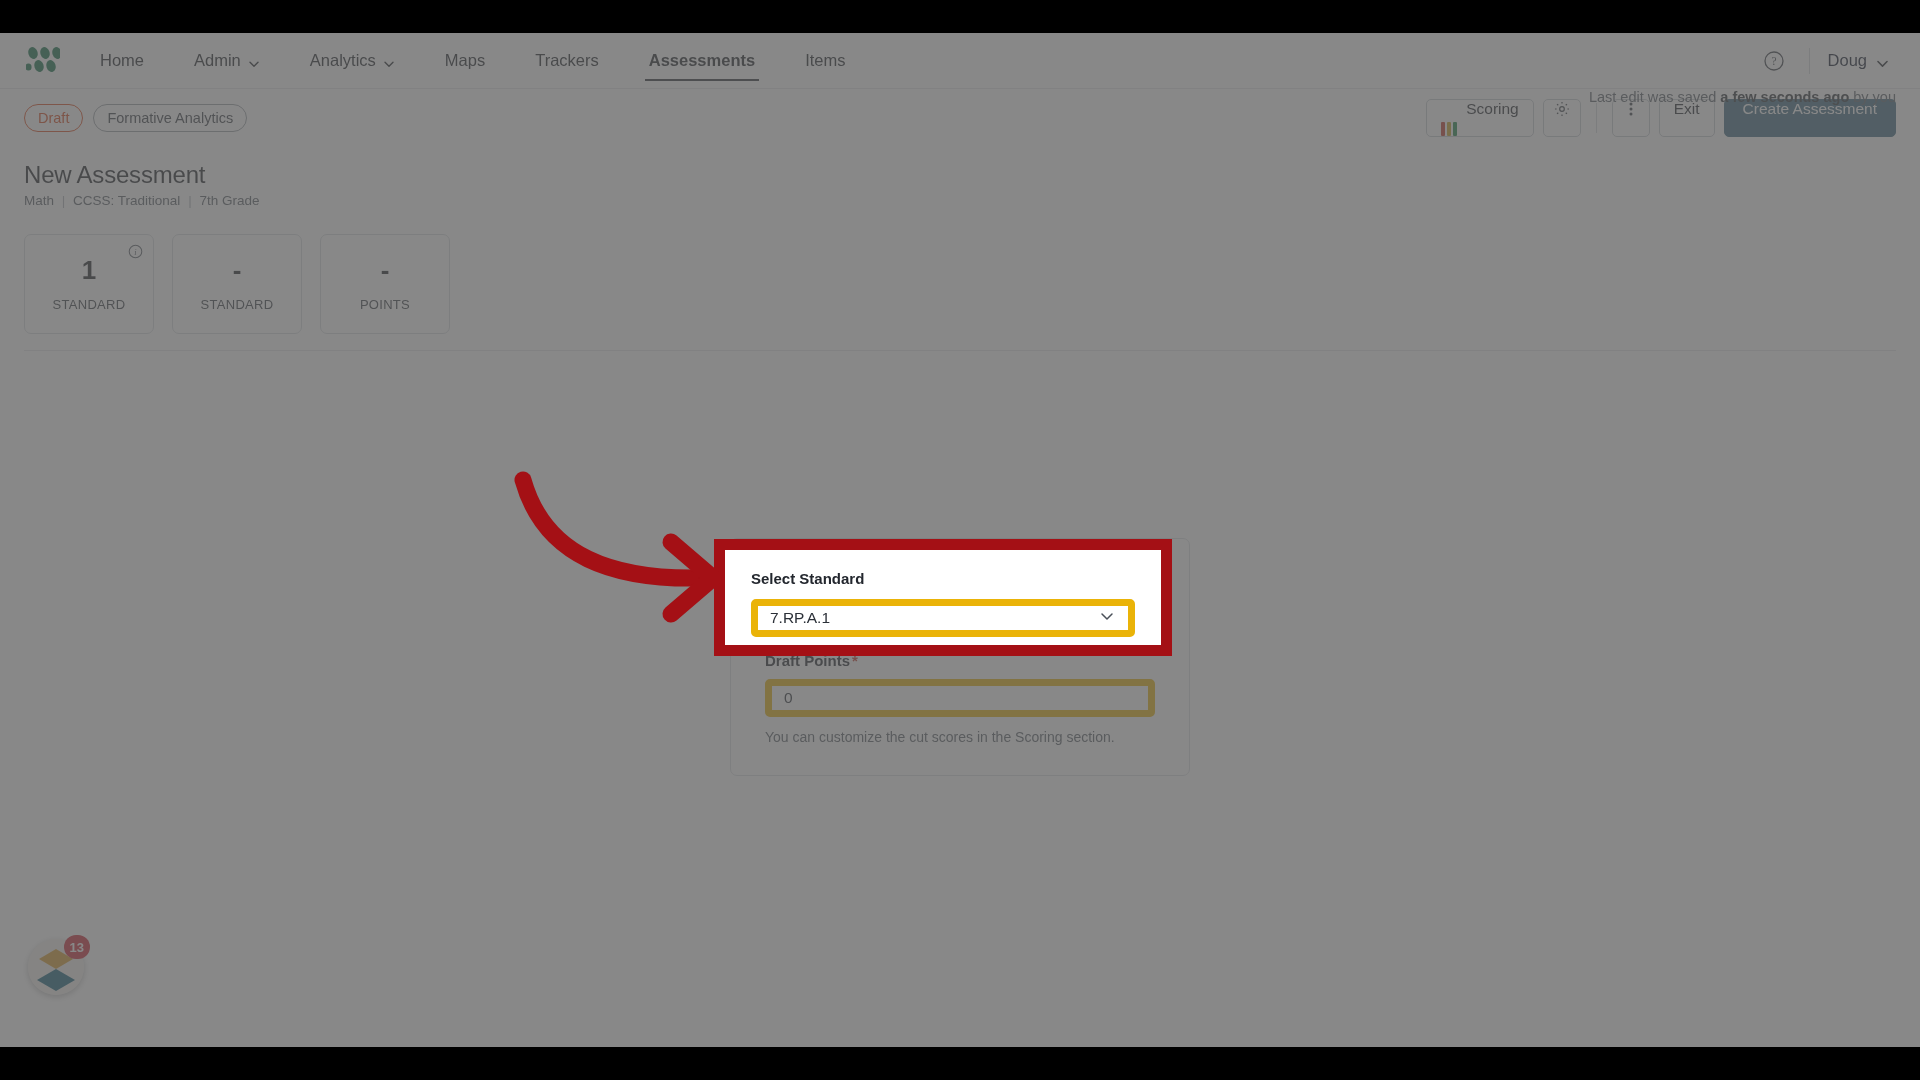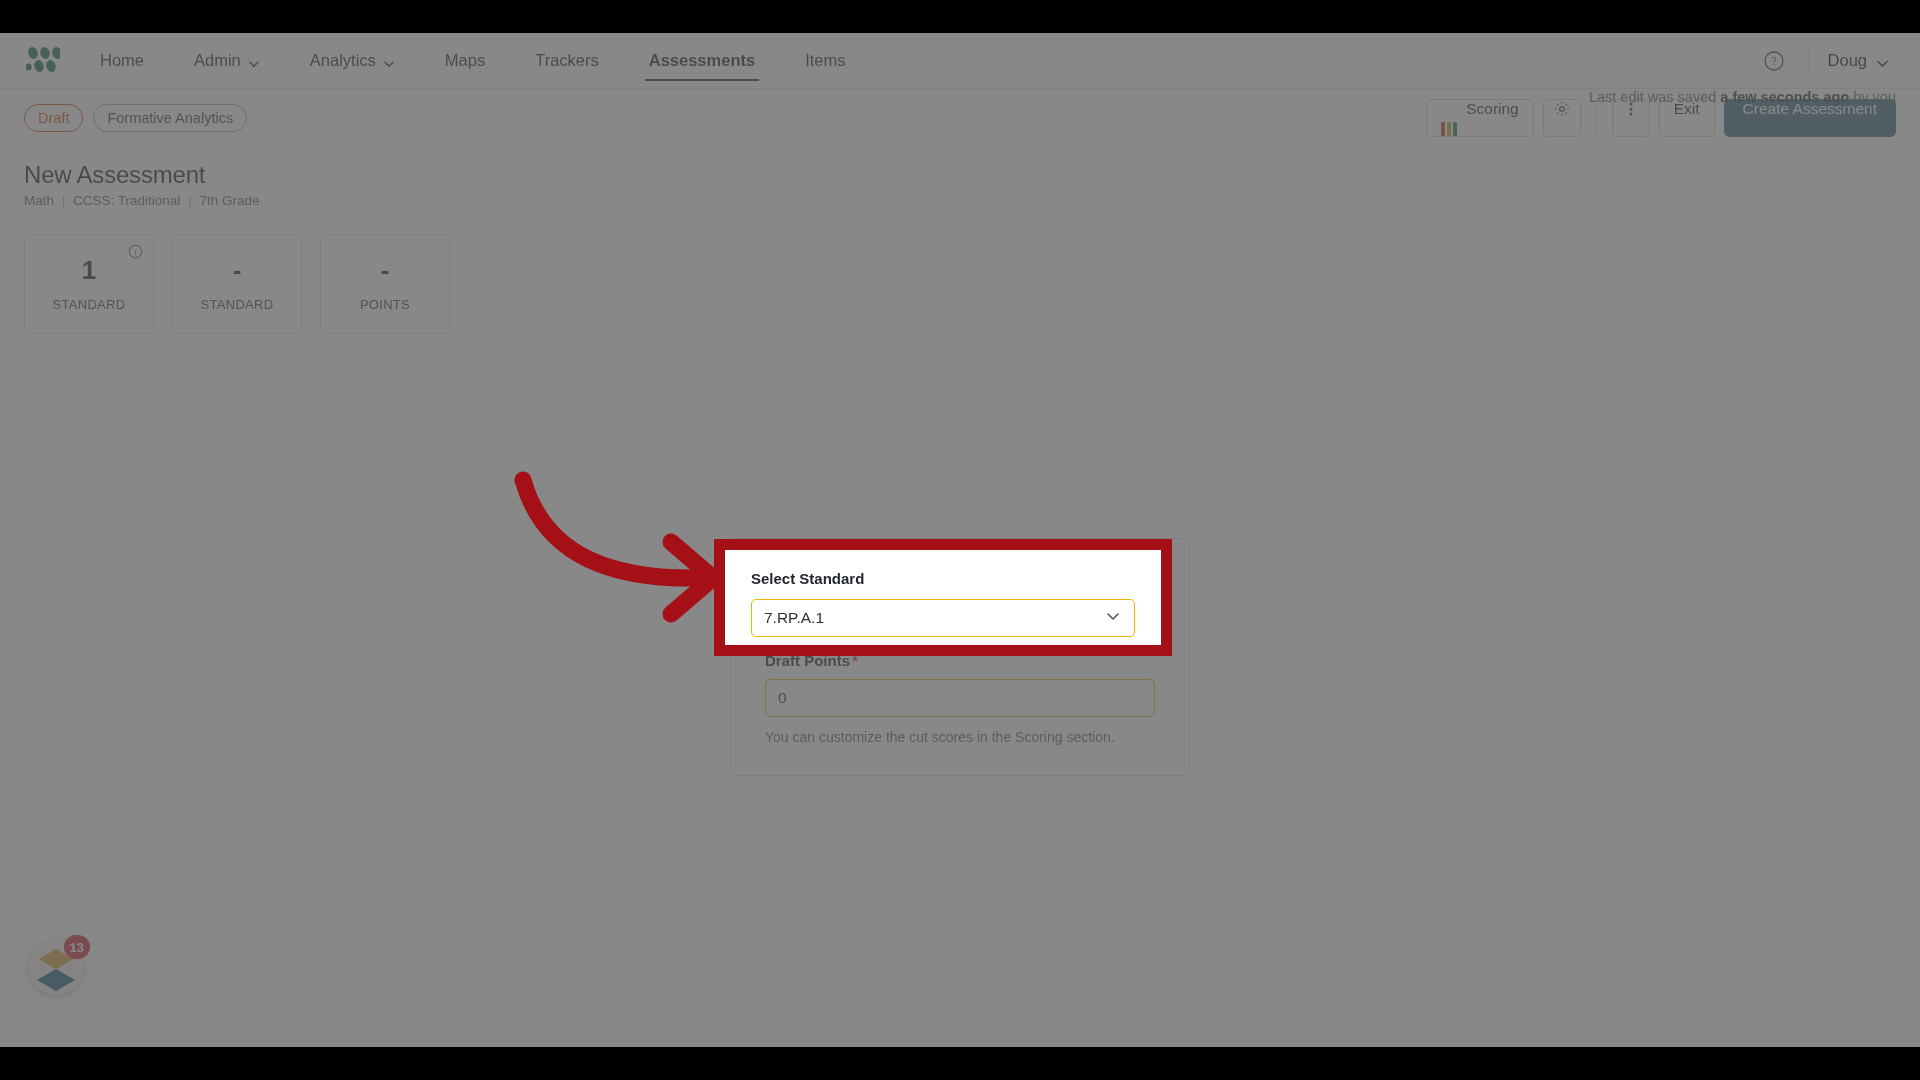"7.RP.A.1" .finput { border: 1px solid #eab308 -> 7px solid #eab308 }
